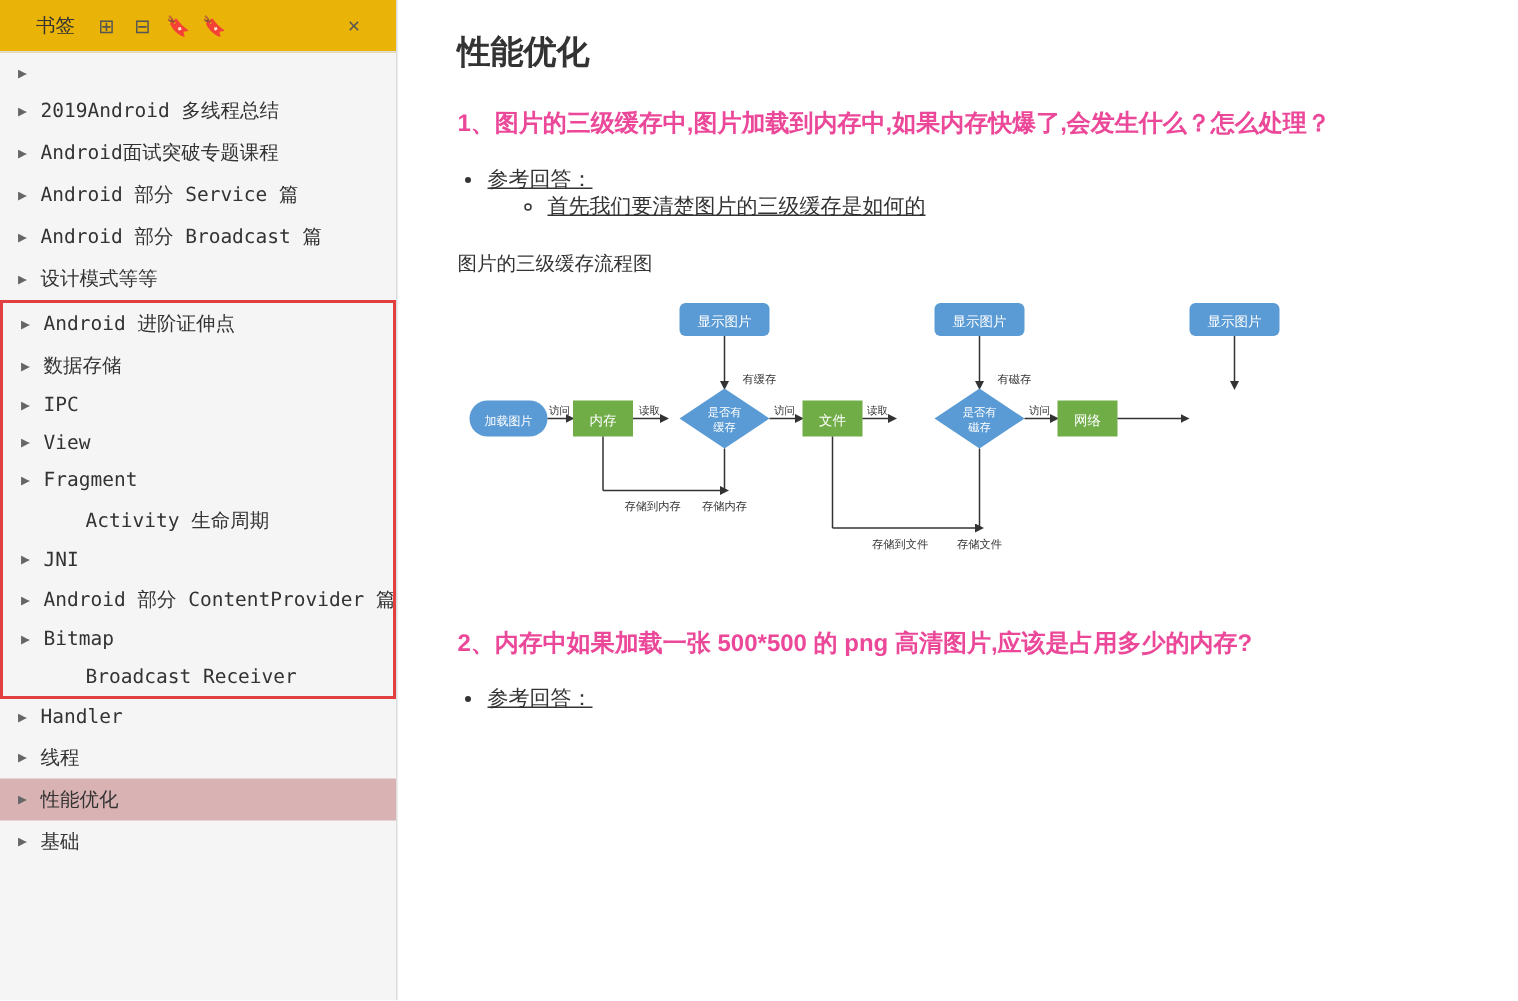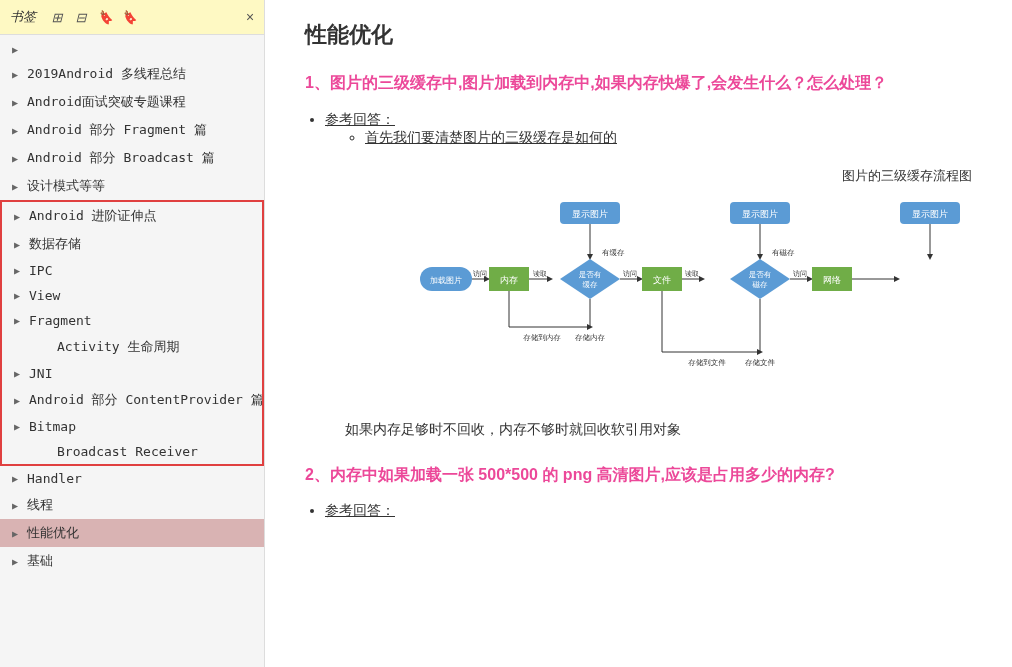"书签" .sidebar-header { background: #fef9c3 -> #eab308; font-style: italic -> none; padding: 8px 10px -> 8px 24px }
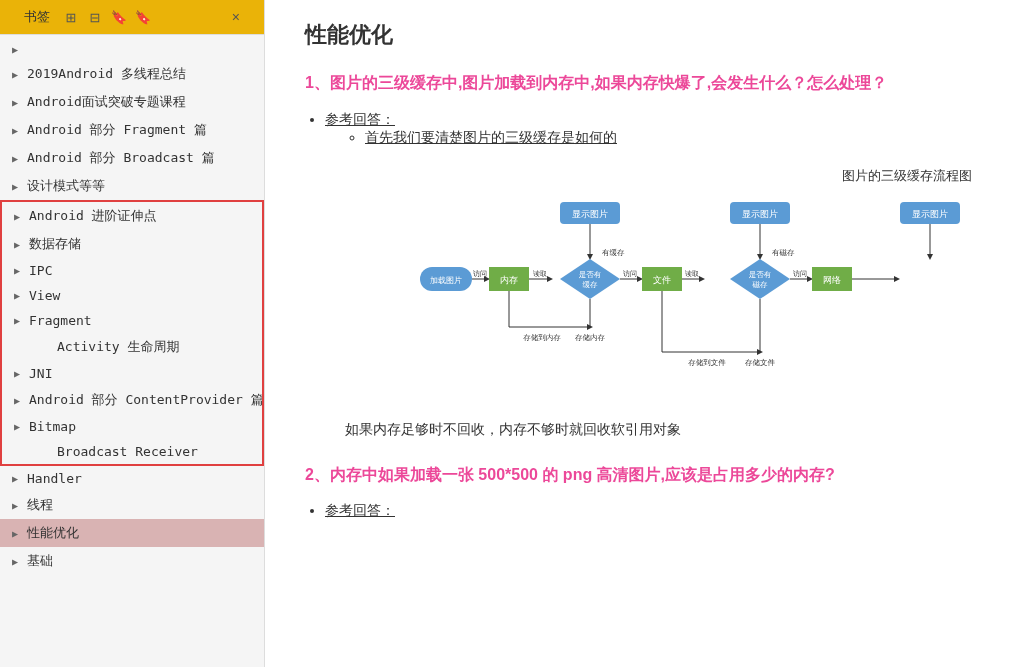"Android 部分 Fragment 篇" span { text: Fragment -> Service }
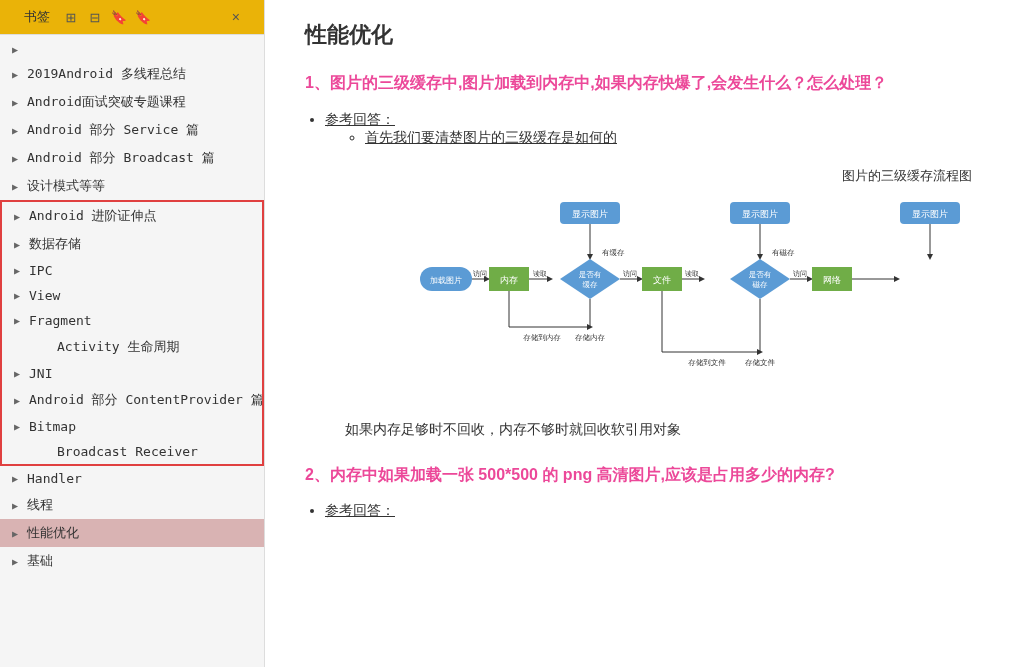"图片的三级缓存流程图" .diagram-container { align-items: flex-end -> flex-start }
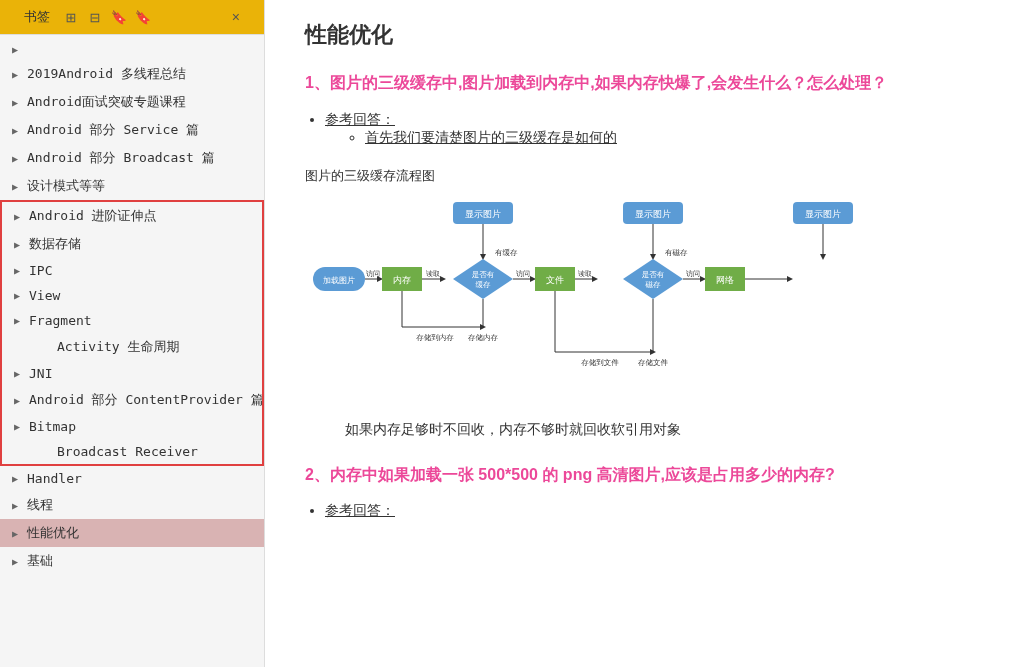"如果内存足够时不回收，内存不够时就回收软引用对象" p.answer-text { html: <p>如果内存足够时不回收，内存不够时就回收软引用对象</p> -> none }
